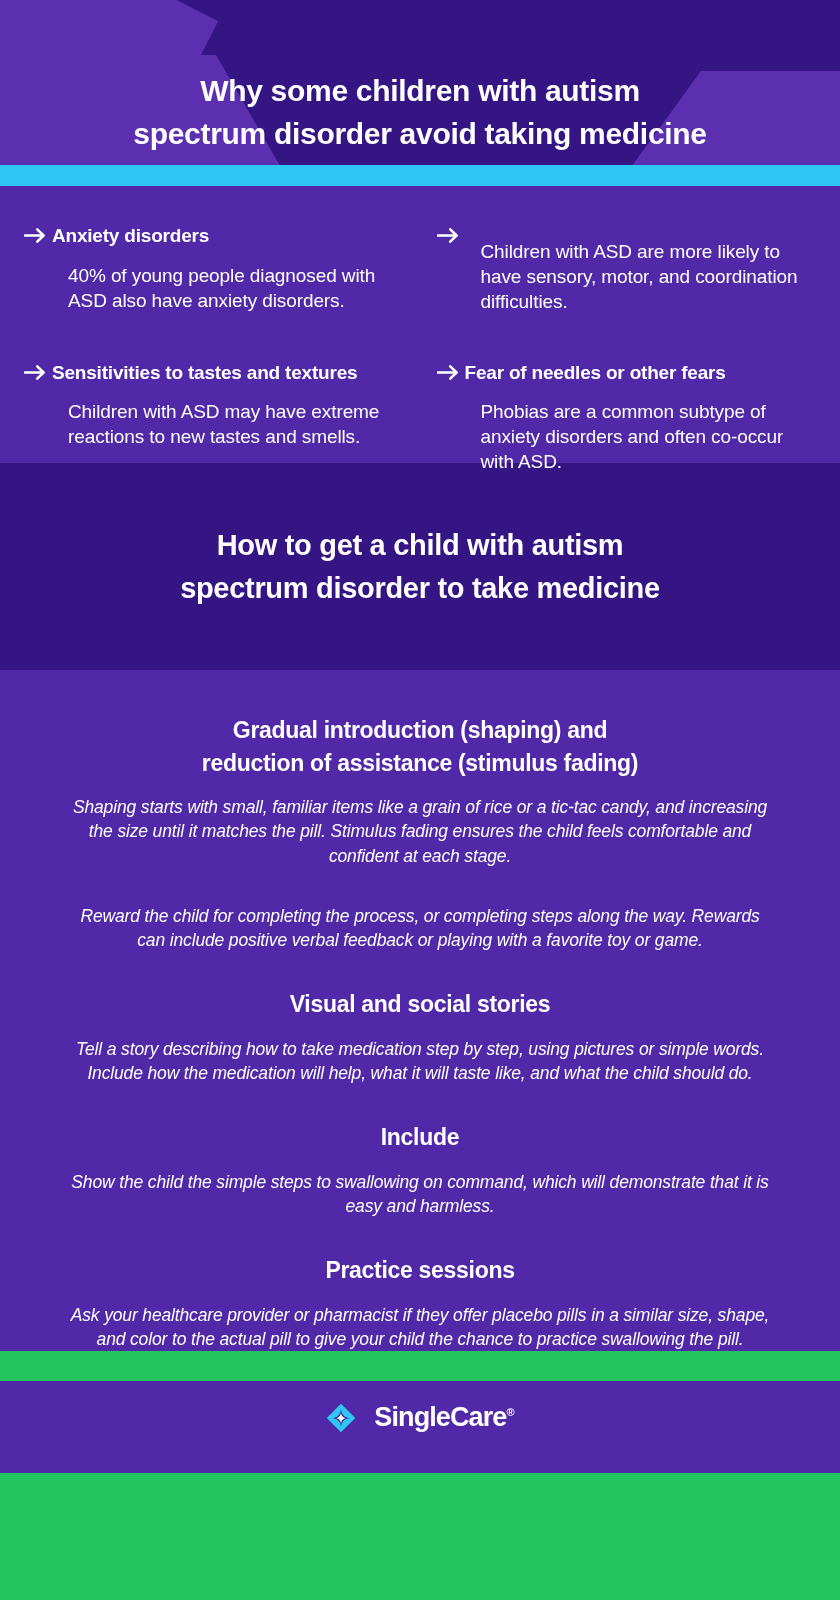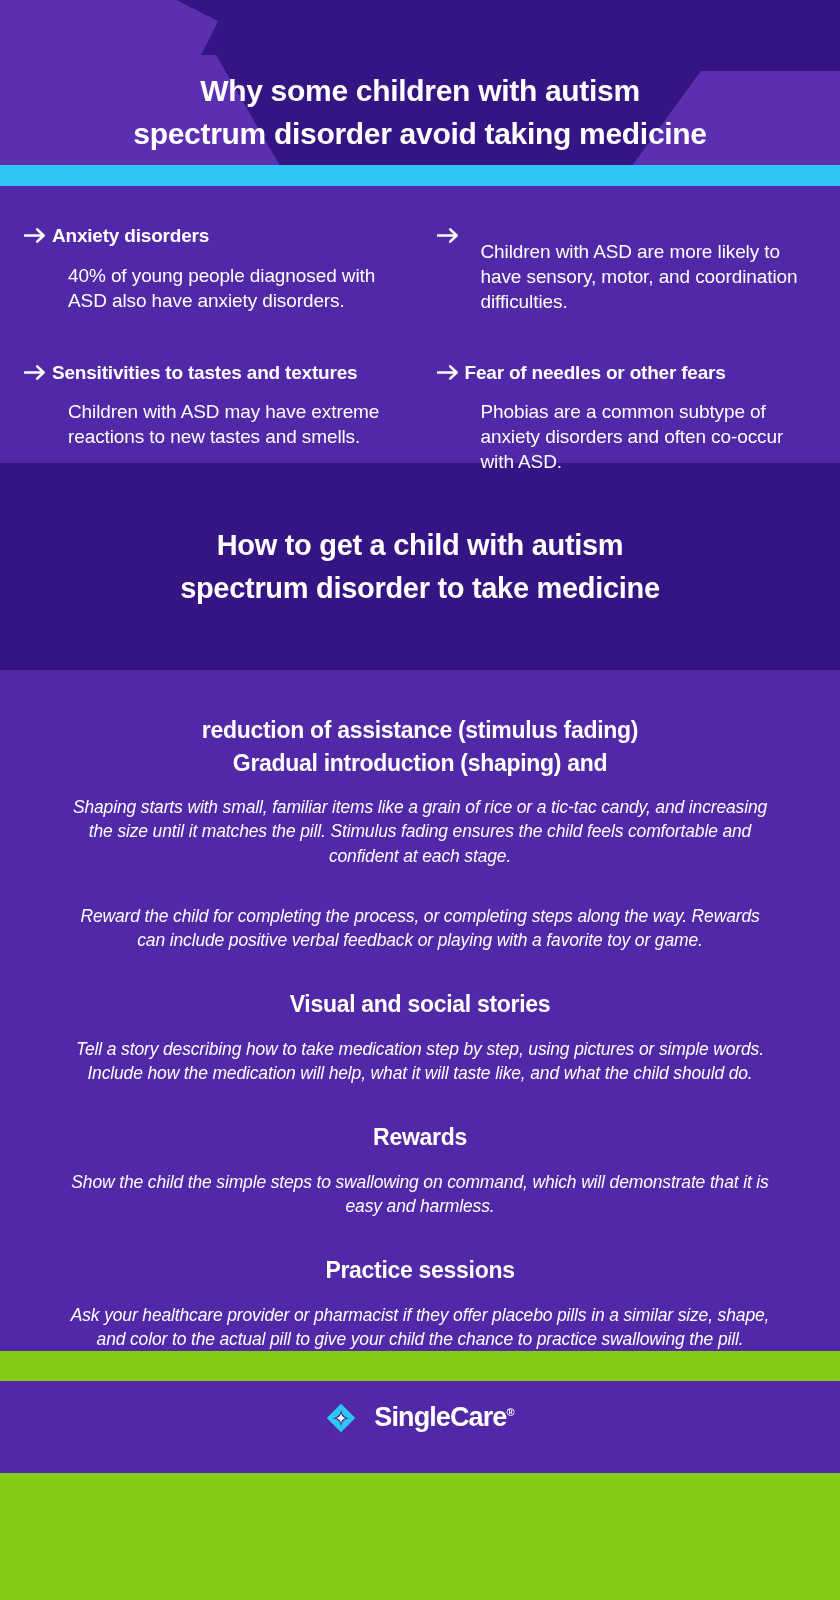"Why some children with autism" .page { background: #84cc16 -> #22c55e }
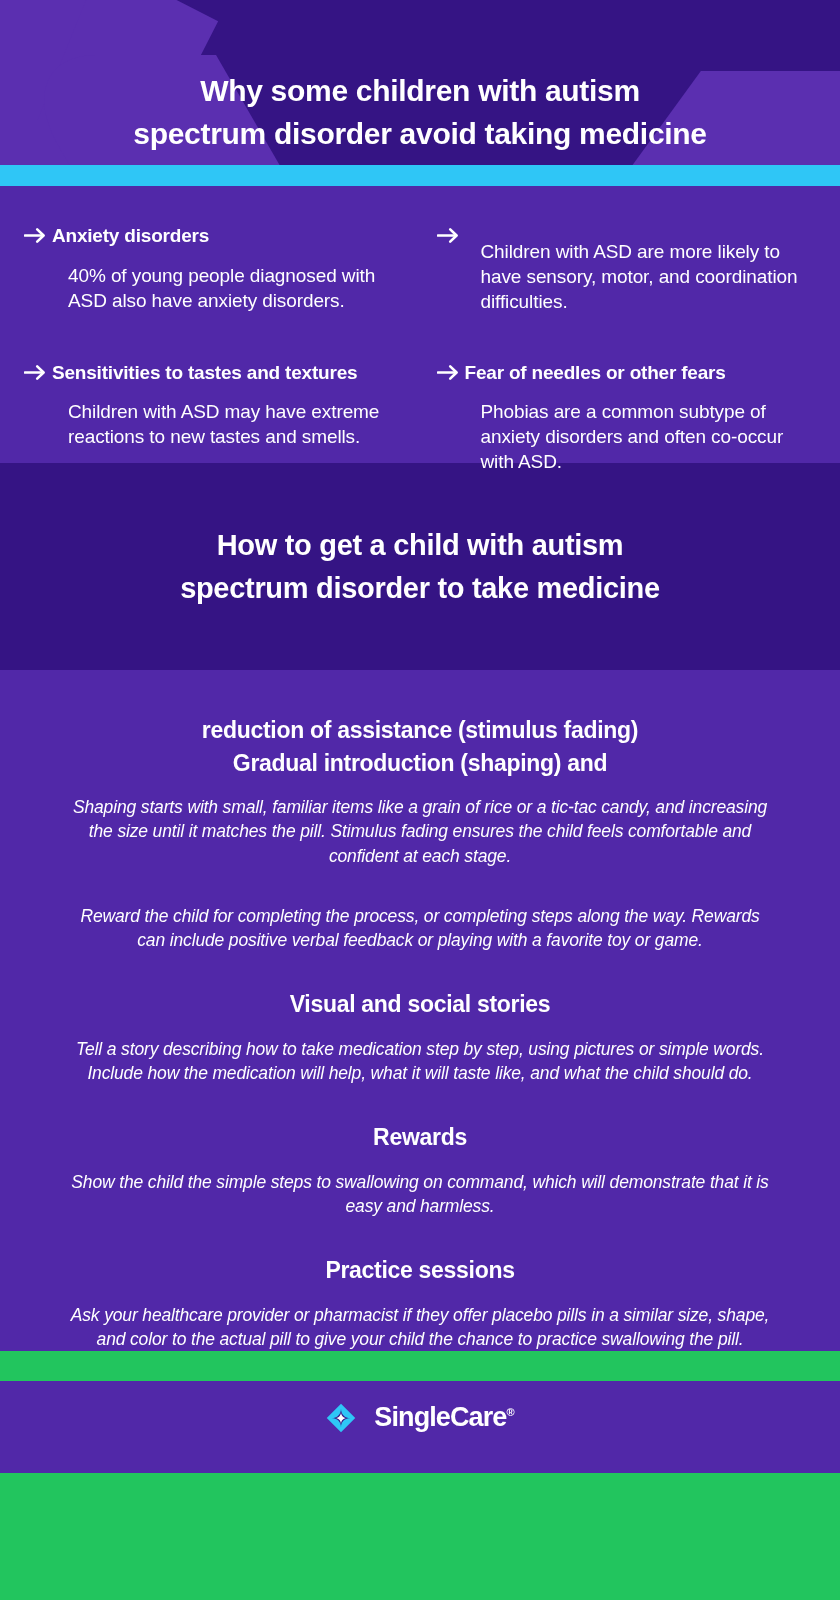"reduction of assistance (stimulus" span.ln { order: before "Gradual introduction (shaping) and" -> after "Gradual introduction (shaping) and" }
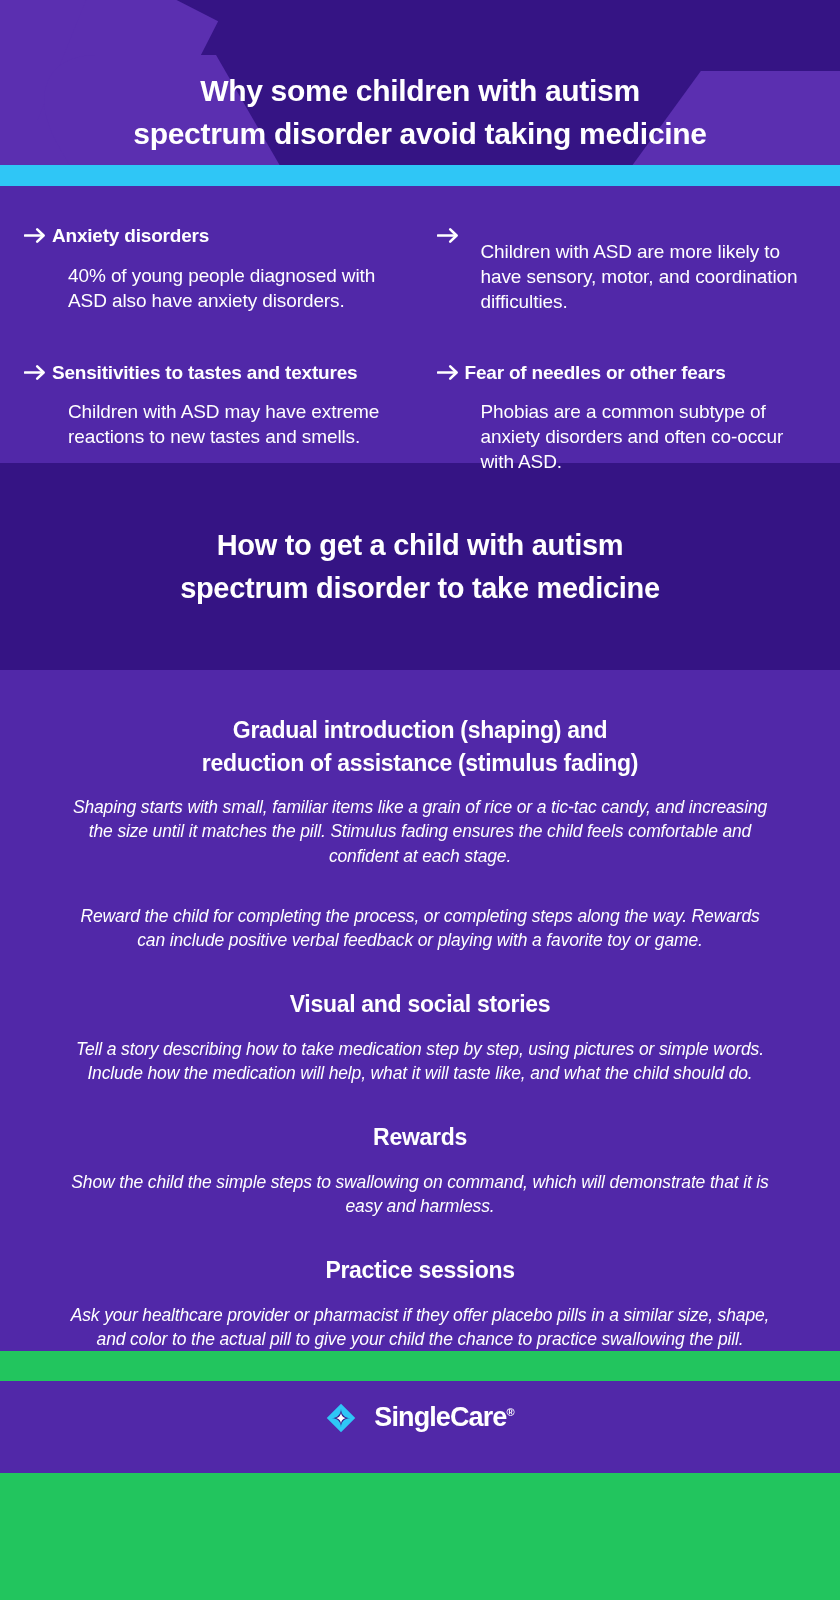"Rewards" span.ln { text: Rewards -> Include }
